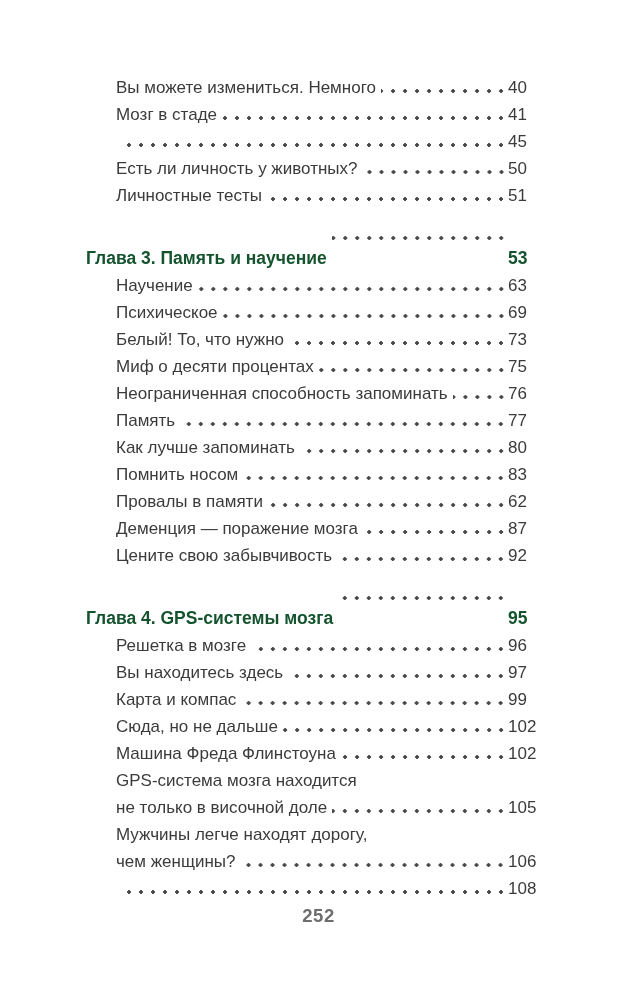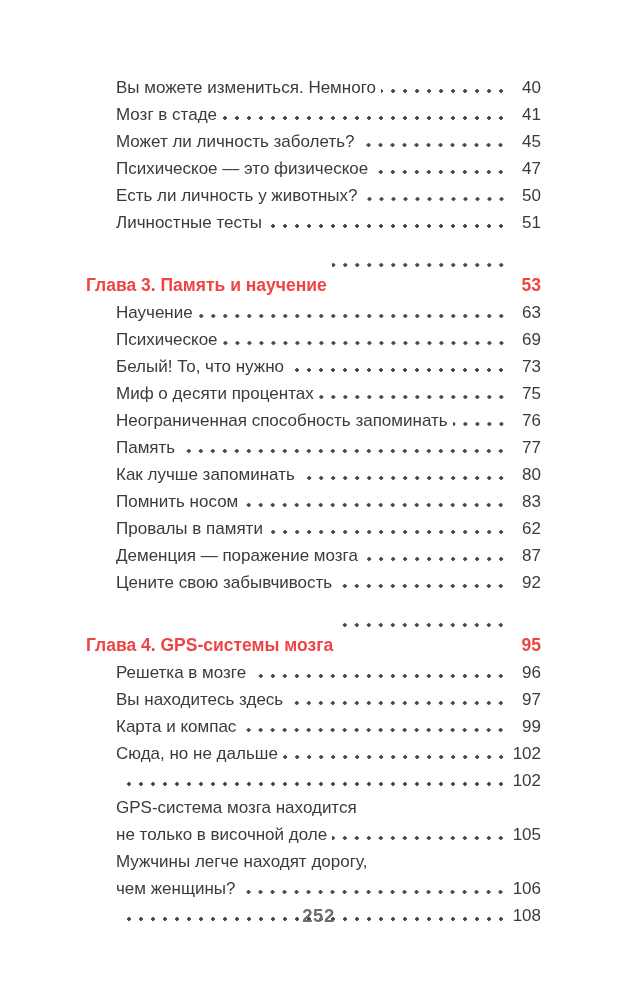"40" .pageno { text-align: right -> left }
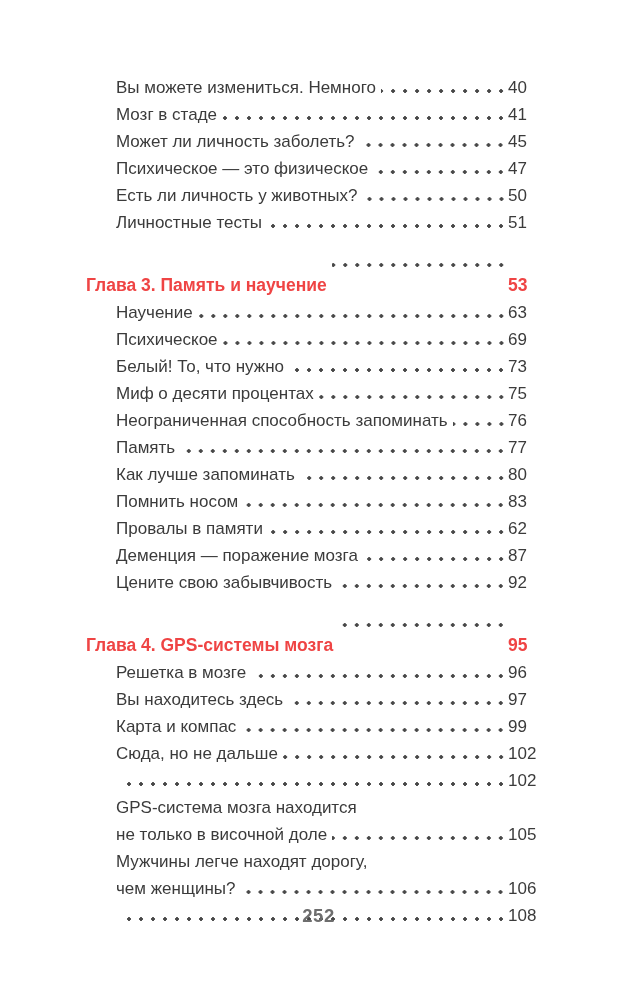"Может ли личность заболеть?" span.title { html: <span>Может ли личность заболеть?</span> -> none }
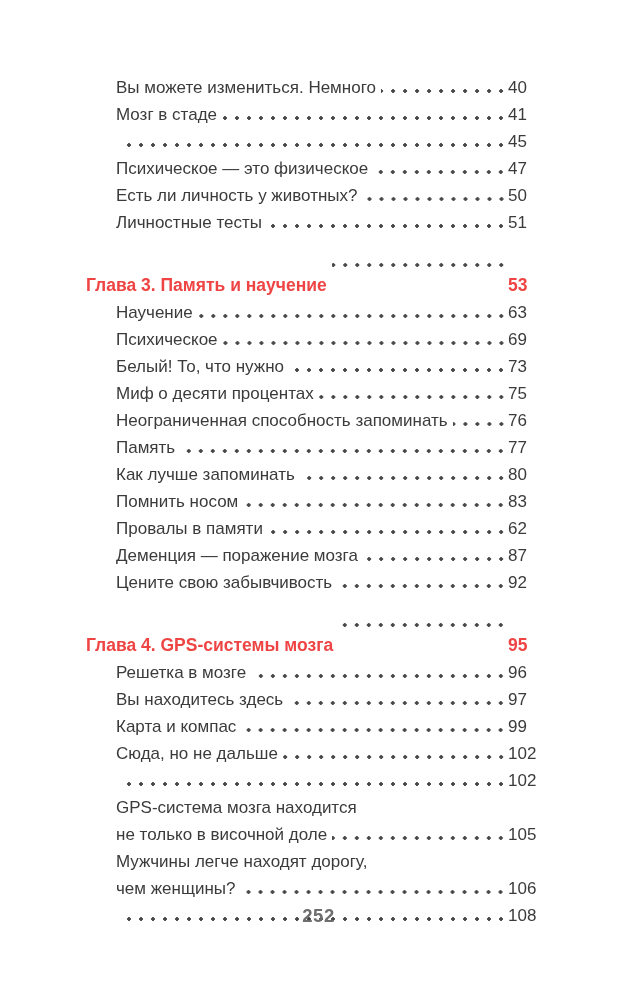"Психическое — это физическое" div.row { html: <div> <span>Психическое — это физическое</span> <span></span> <span>47</span> </div> -> none }
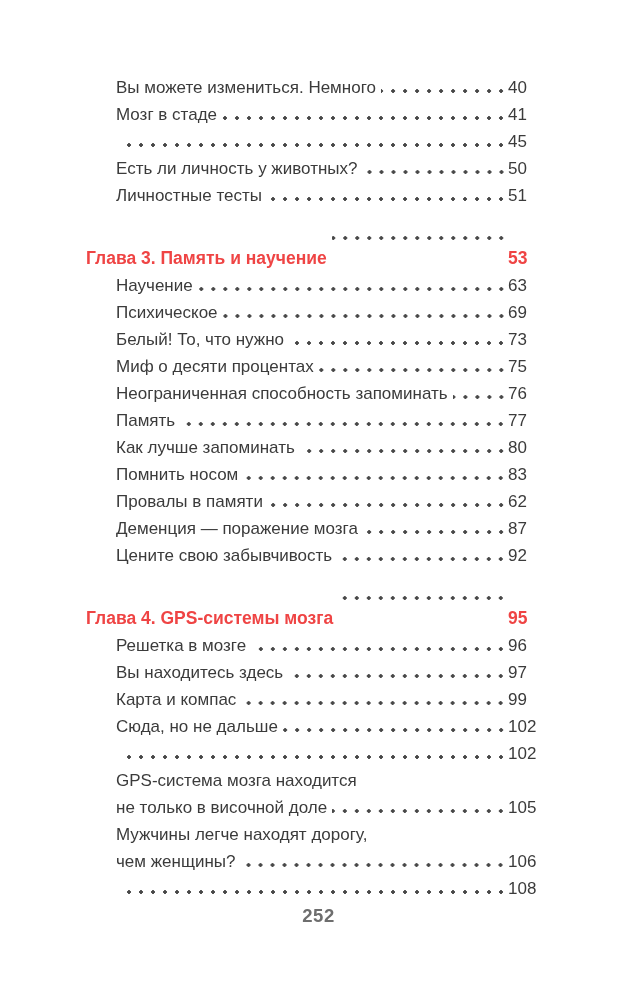"Глава 3. Память и научение" .row.chapter { color: #ef4444 -> #14532d }
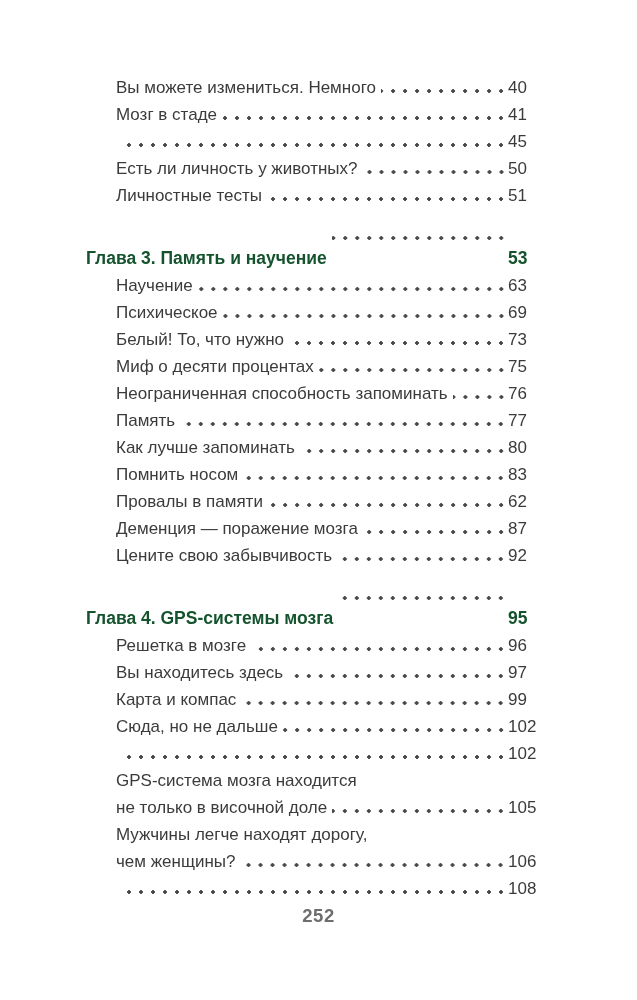"Машина Фреда Флинстоуна" span.title { html: none -> <span>Машина Фреда Флинстоуна</span> }
